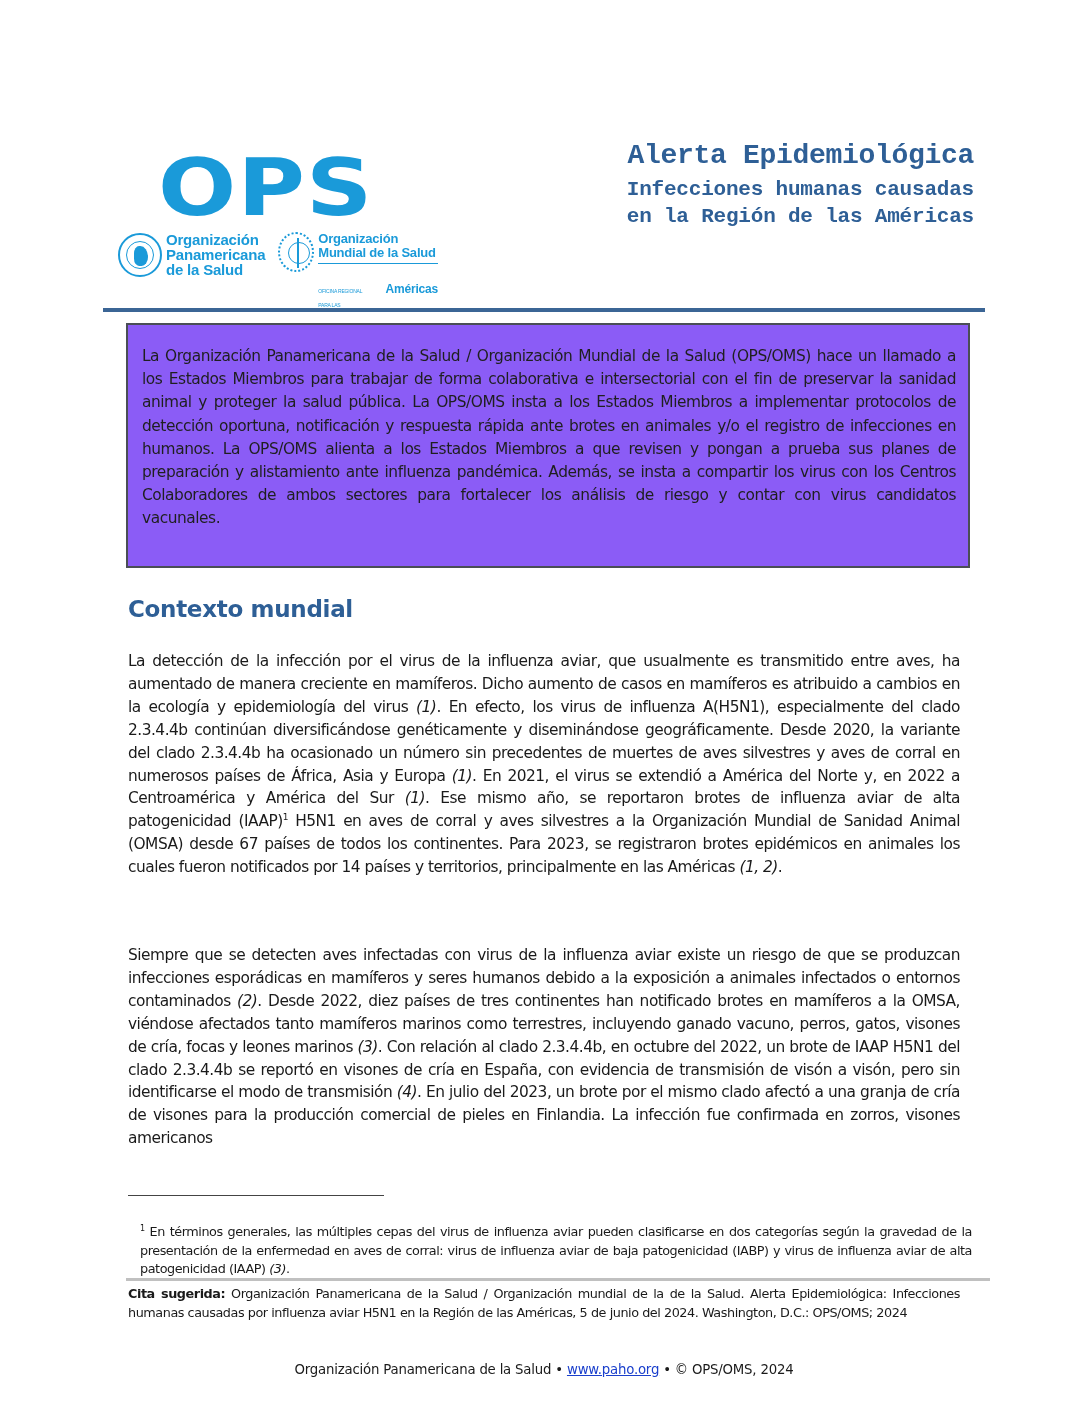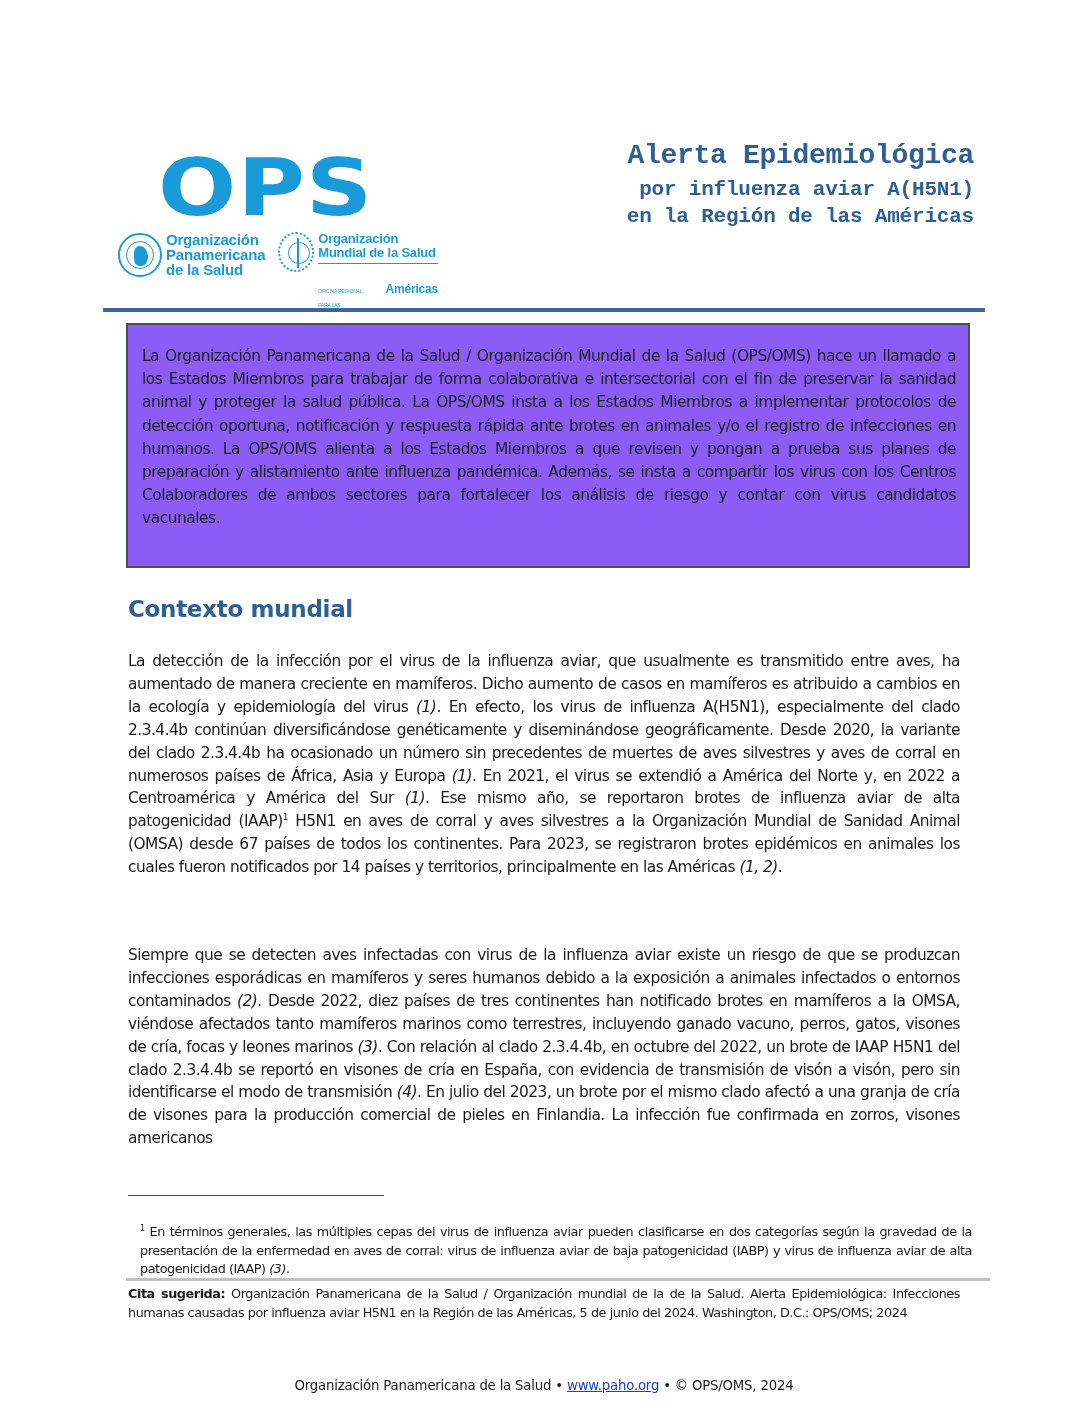"Infecciones humanas causadas" div.title-sub { html: none -> <div>Infecciones humanas causadas</div> }
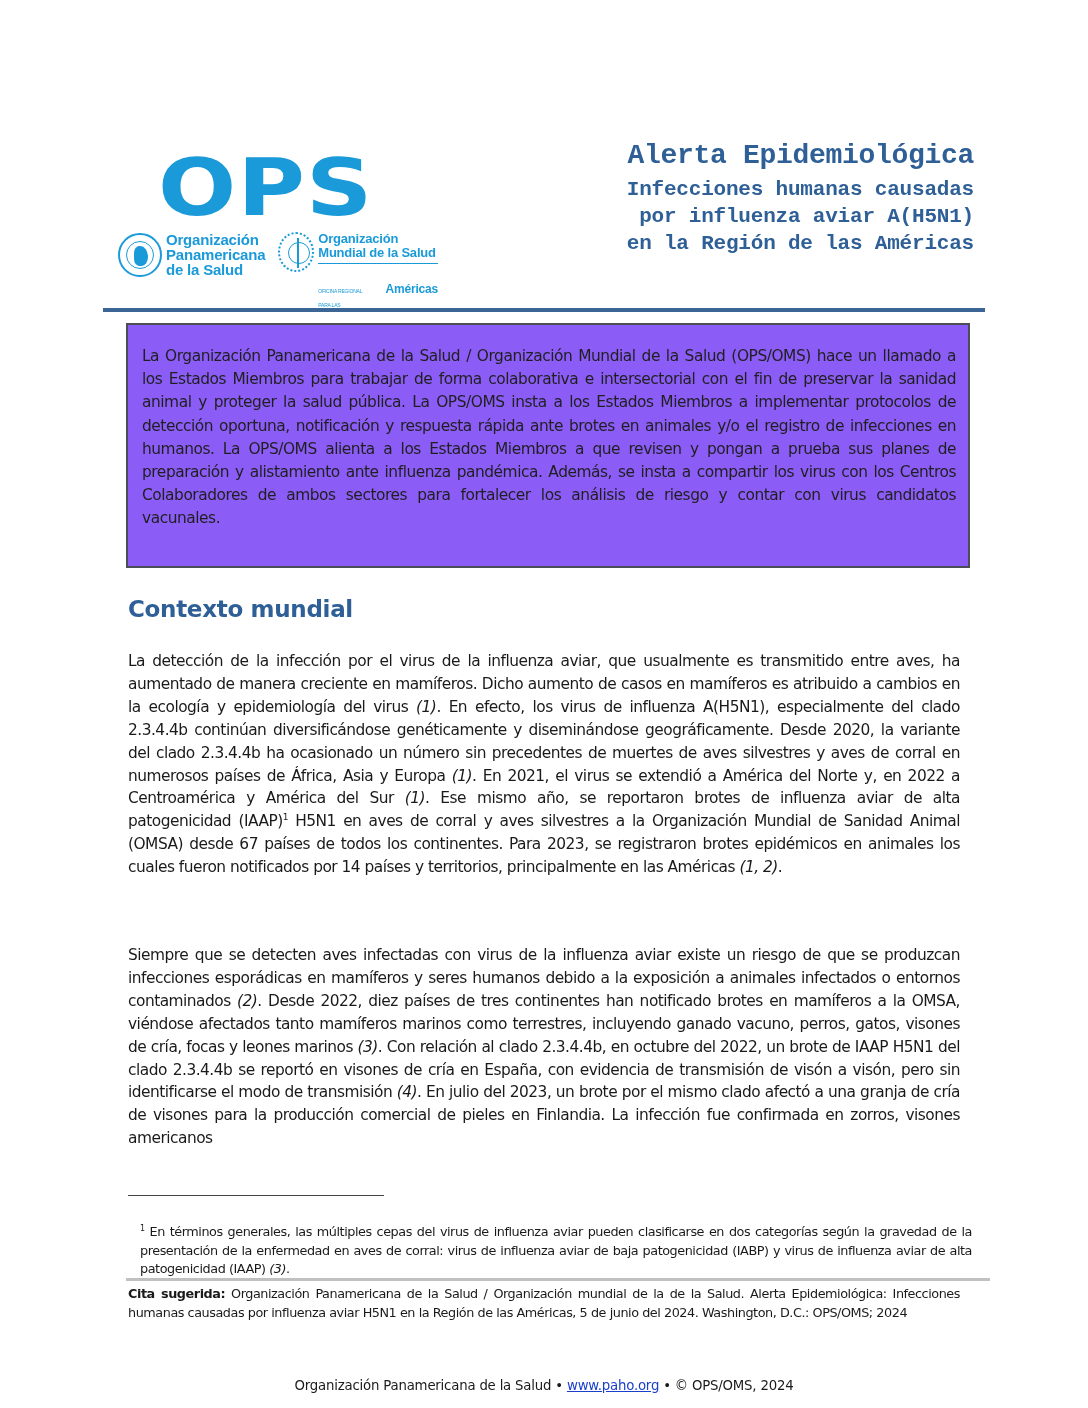"por influenza aviar A(H5N1)" div.title-sub { html: <div>por influenza aviar A(H5N1)</div> -> none }
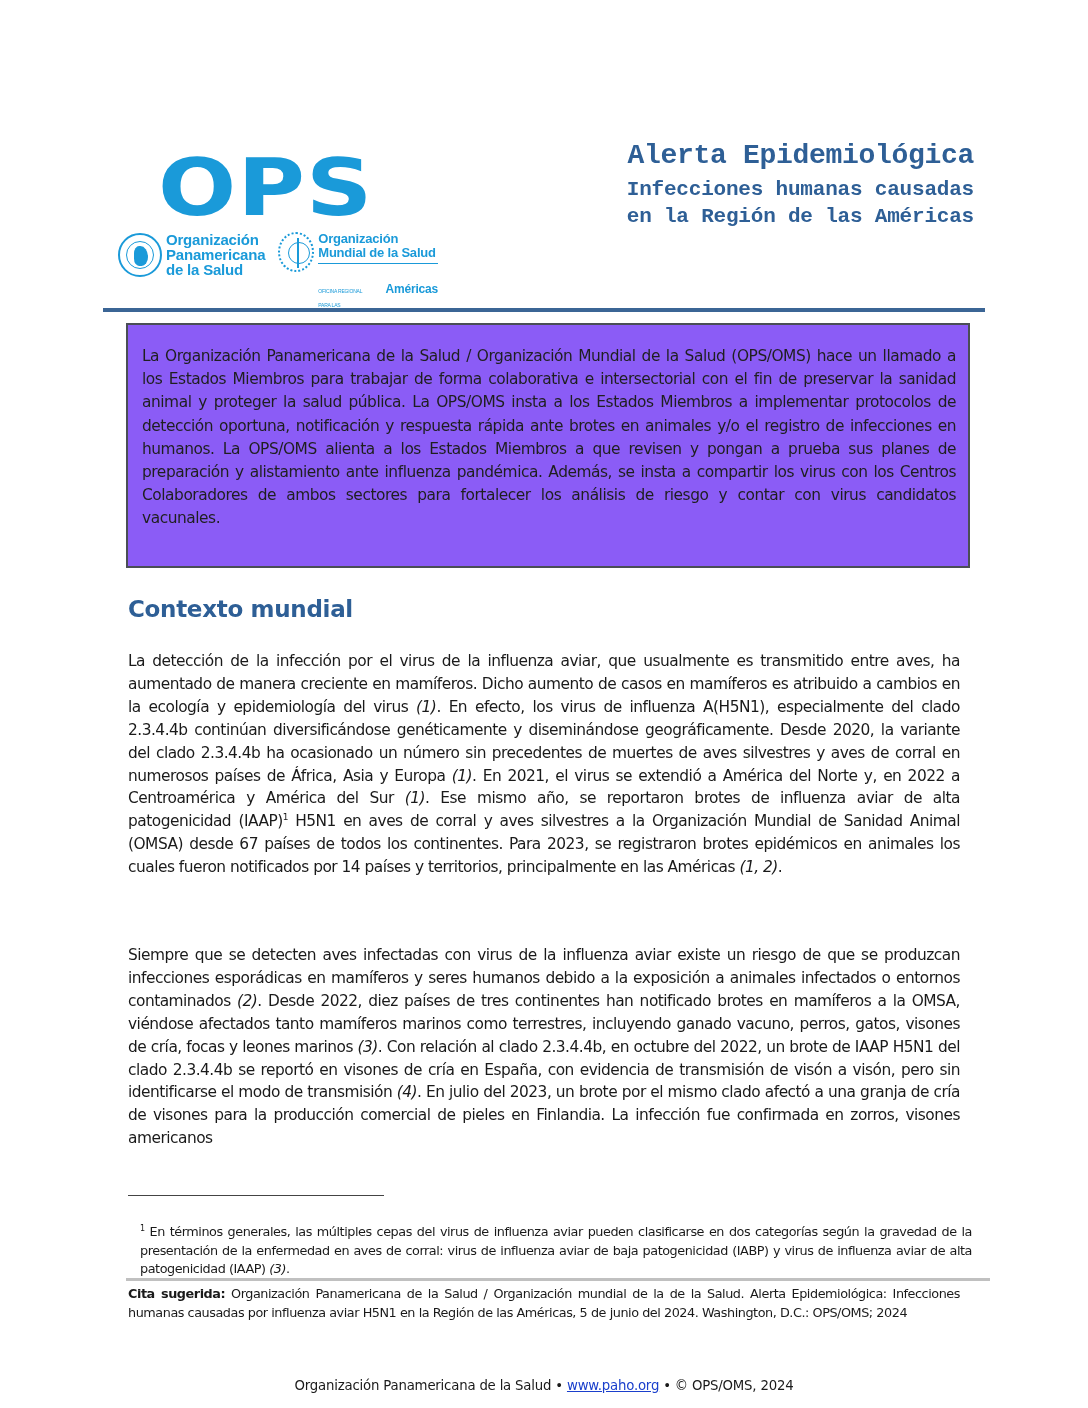"Organización Panamericana de la Salud •" .footer { margin-top: 16px -> none }
